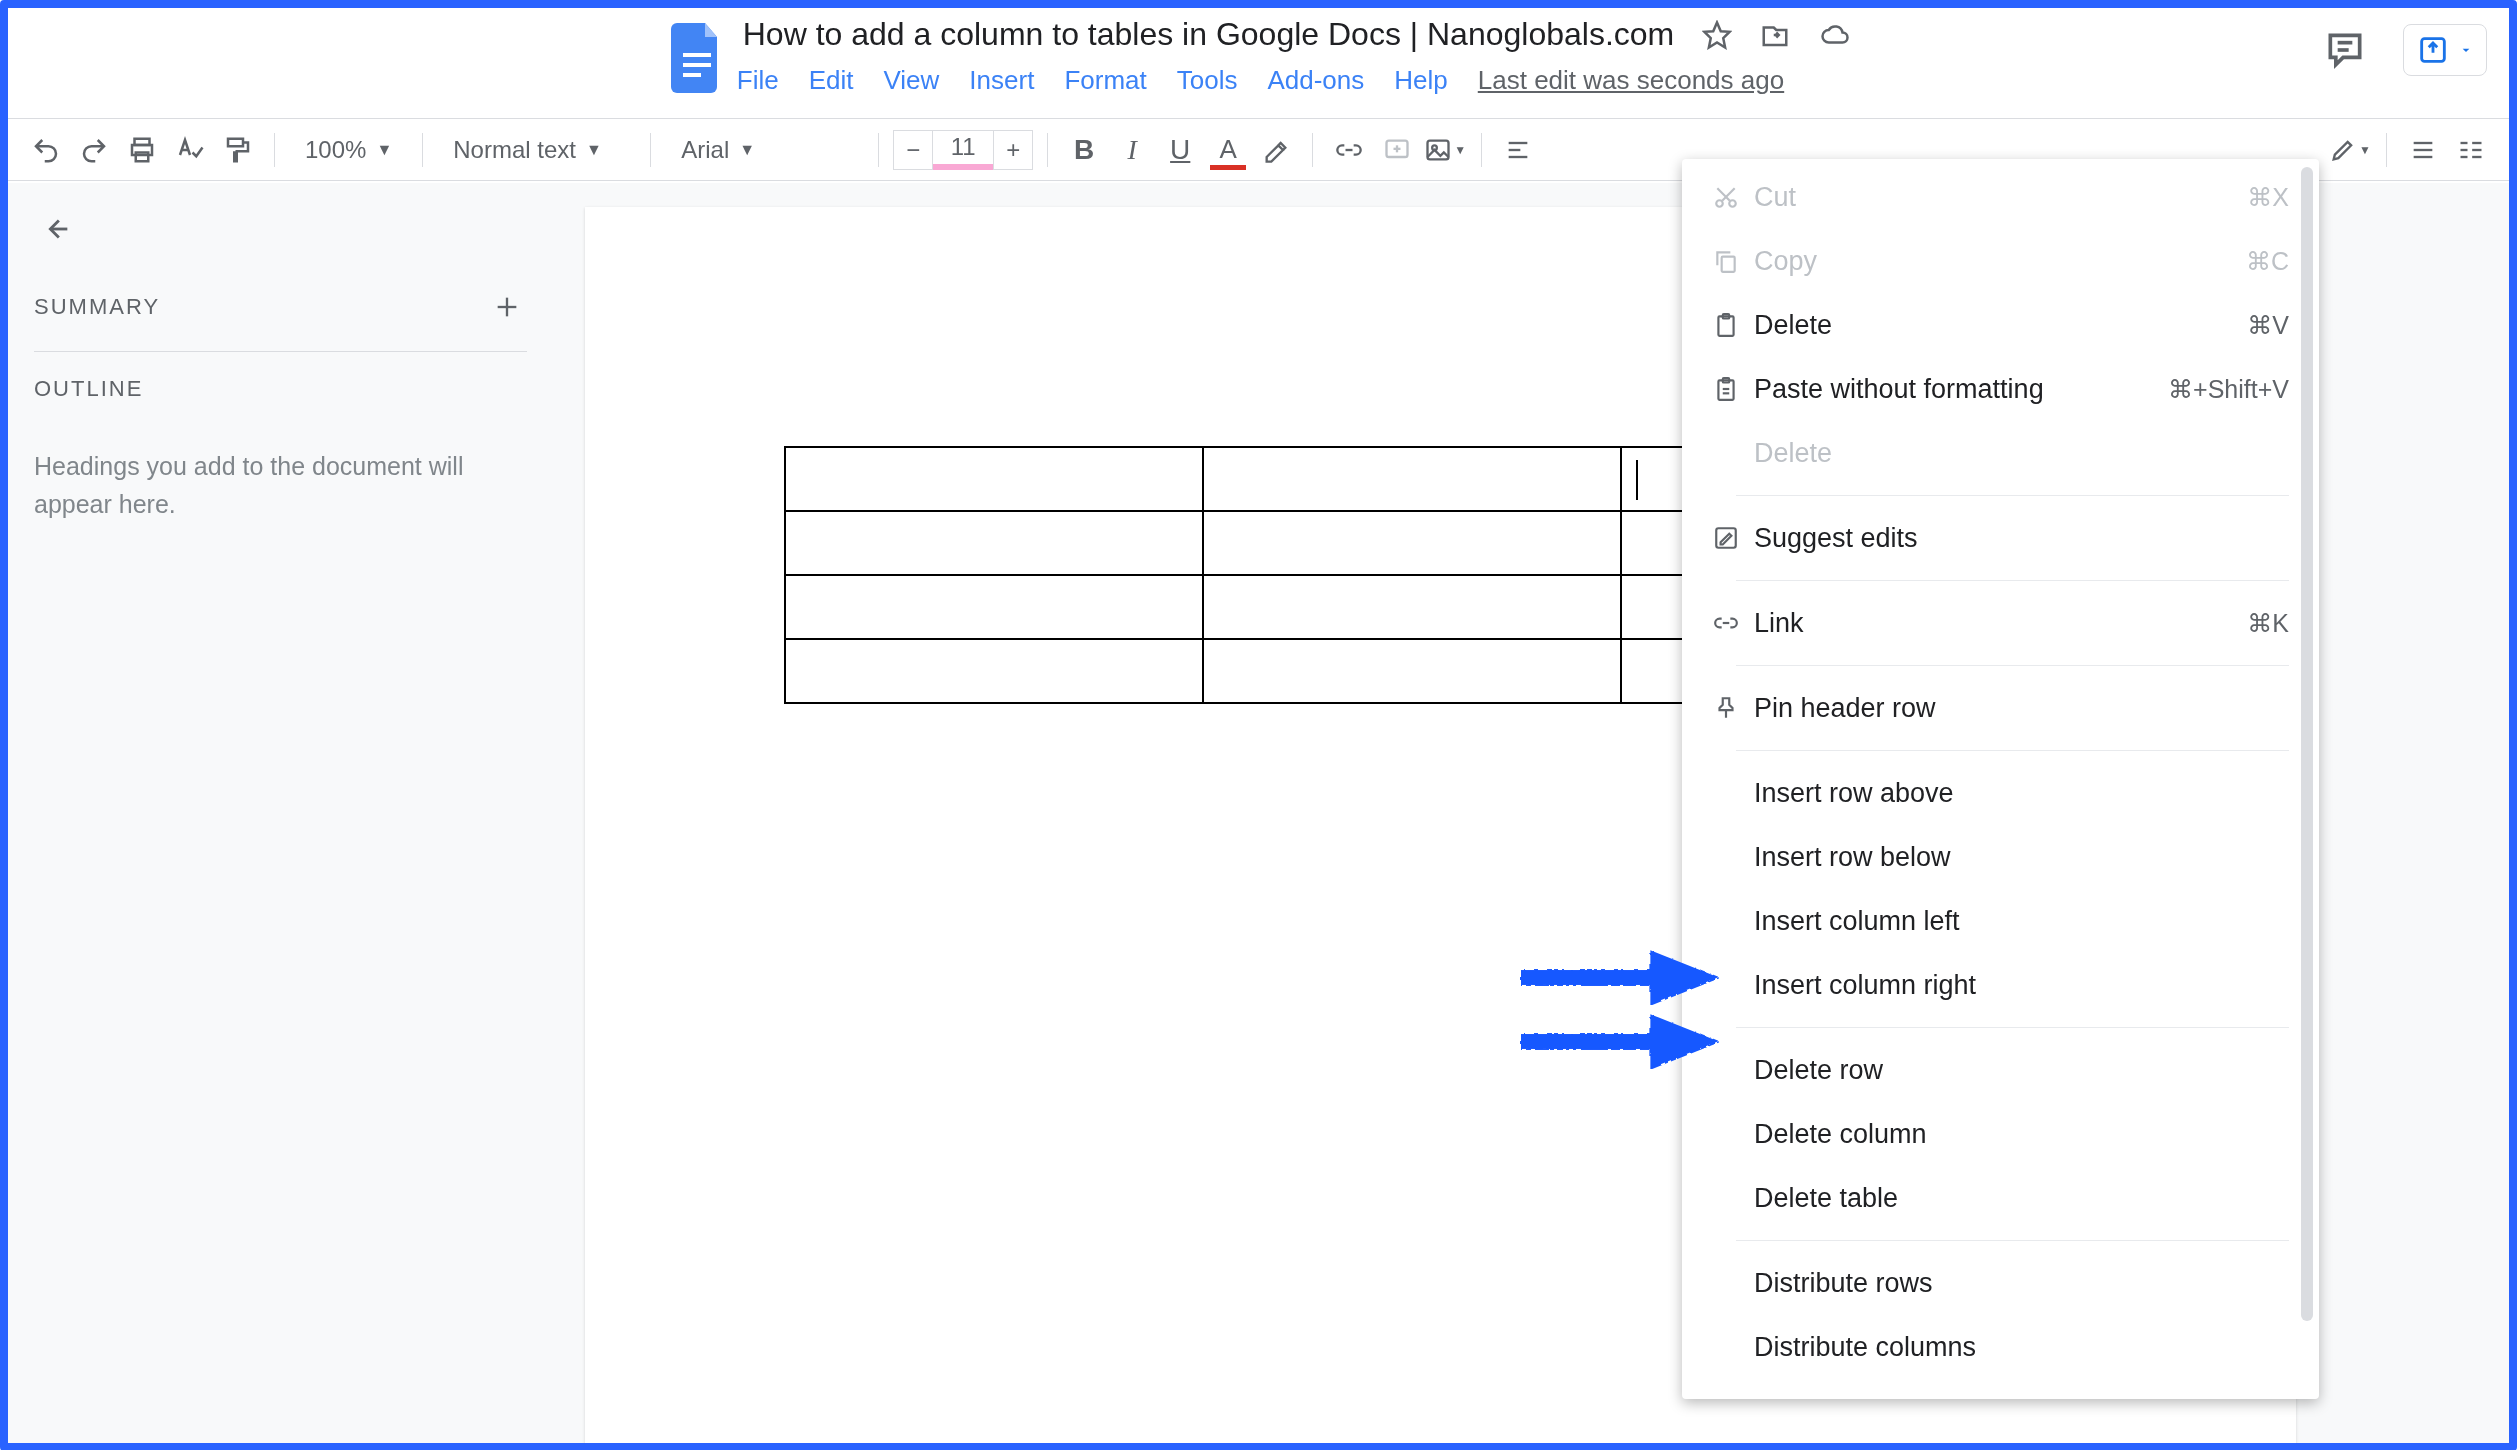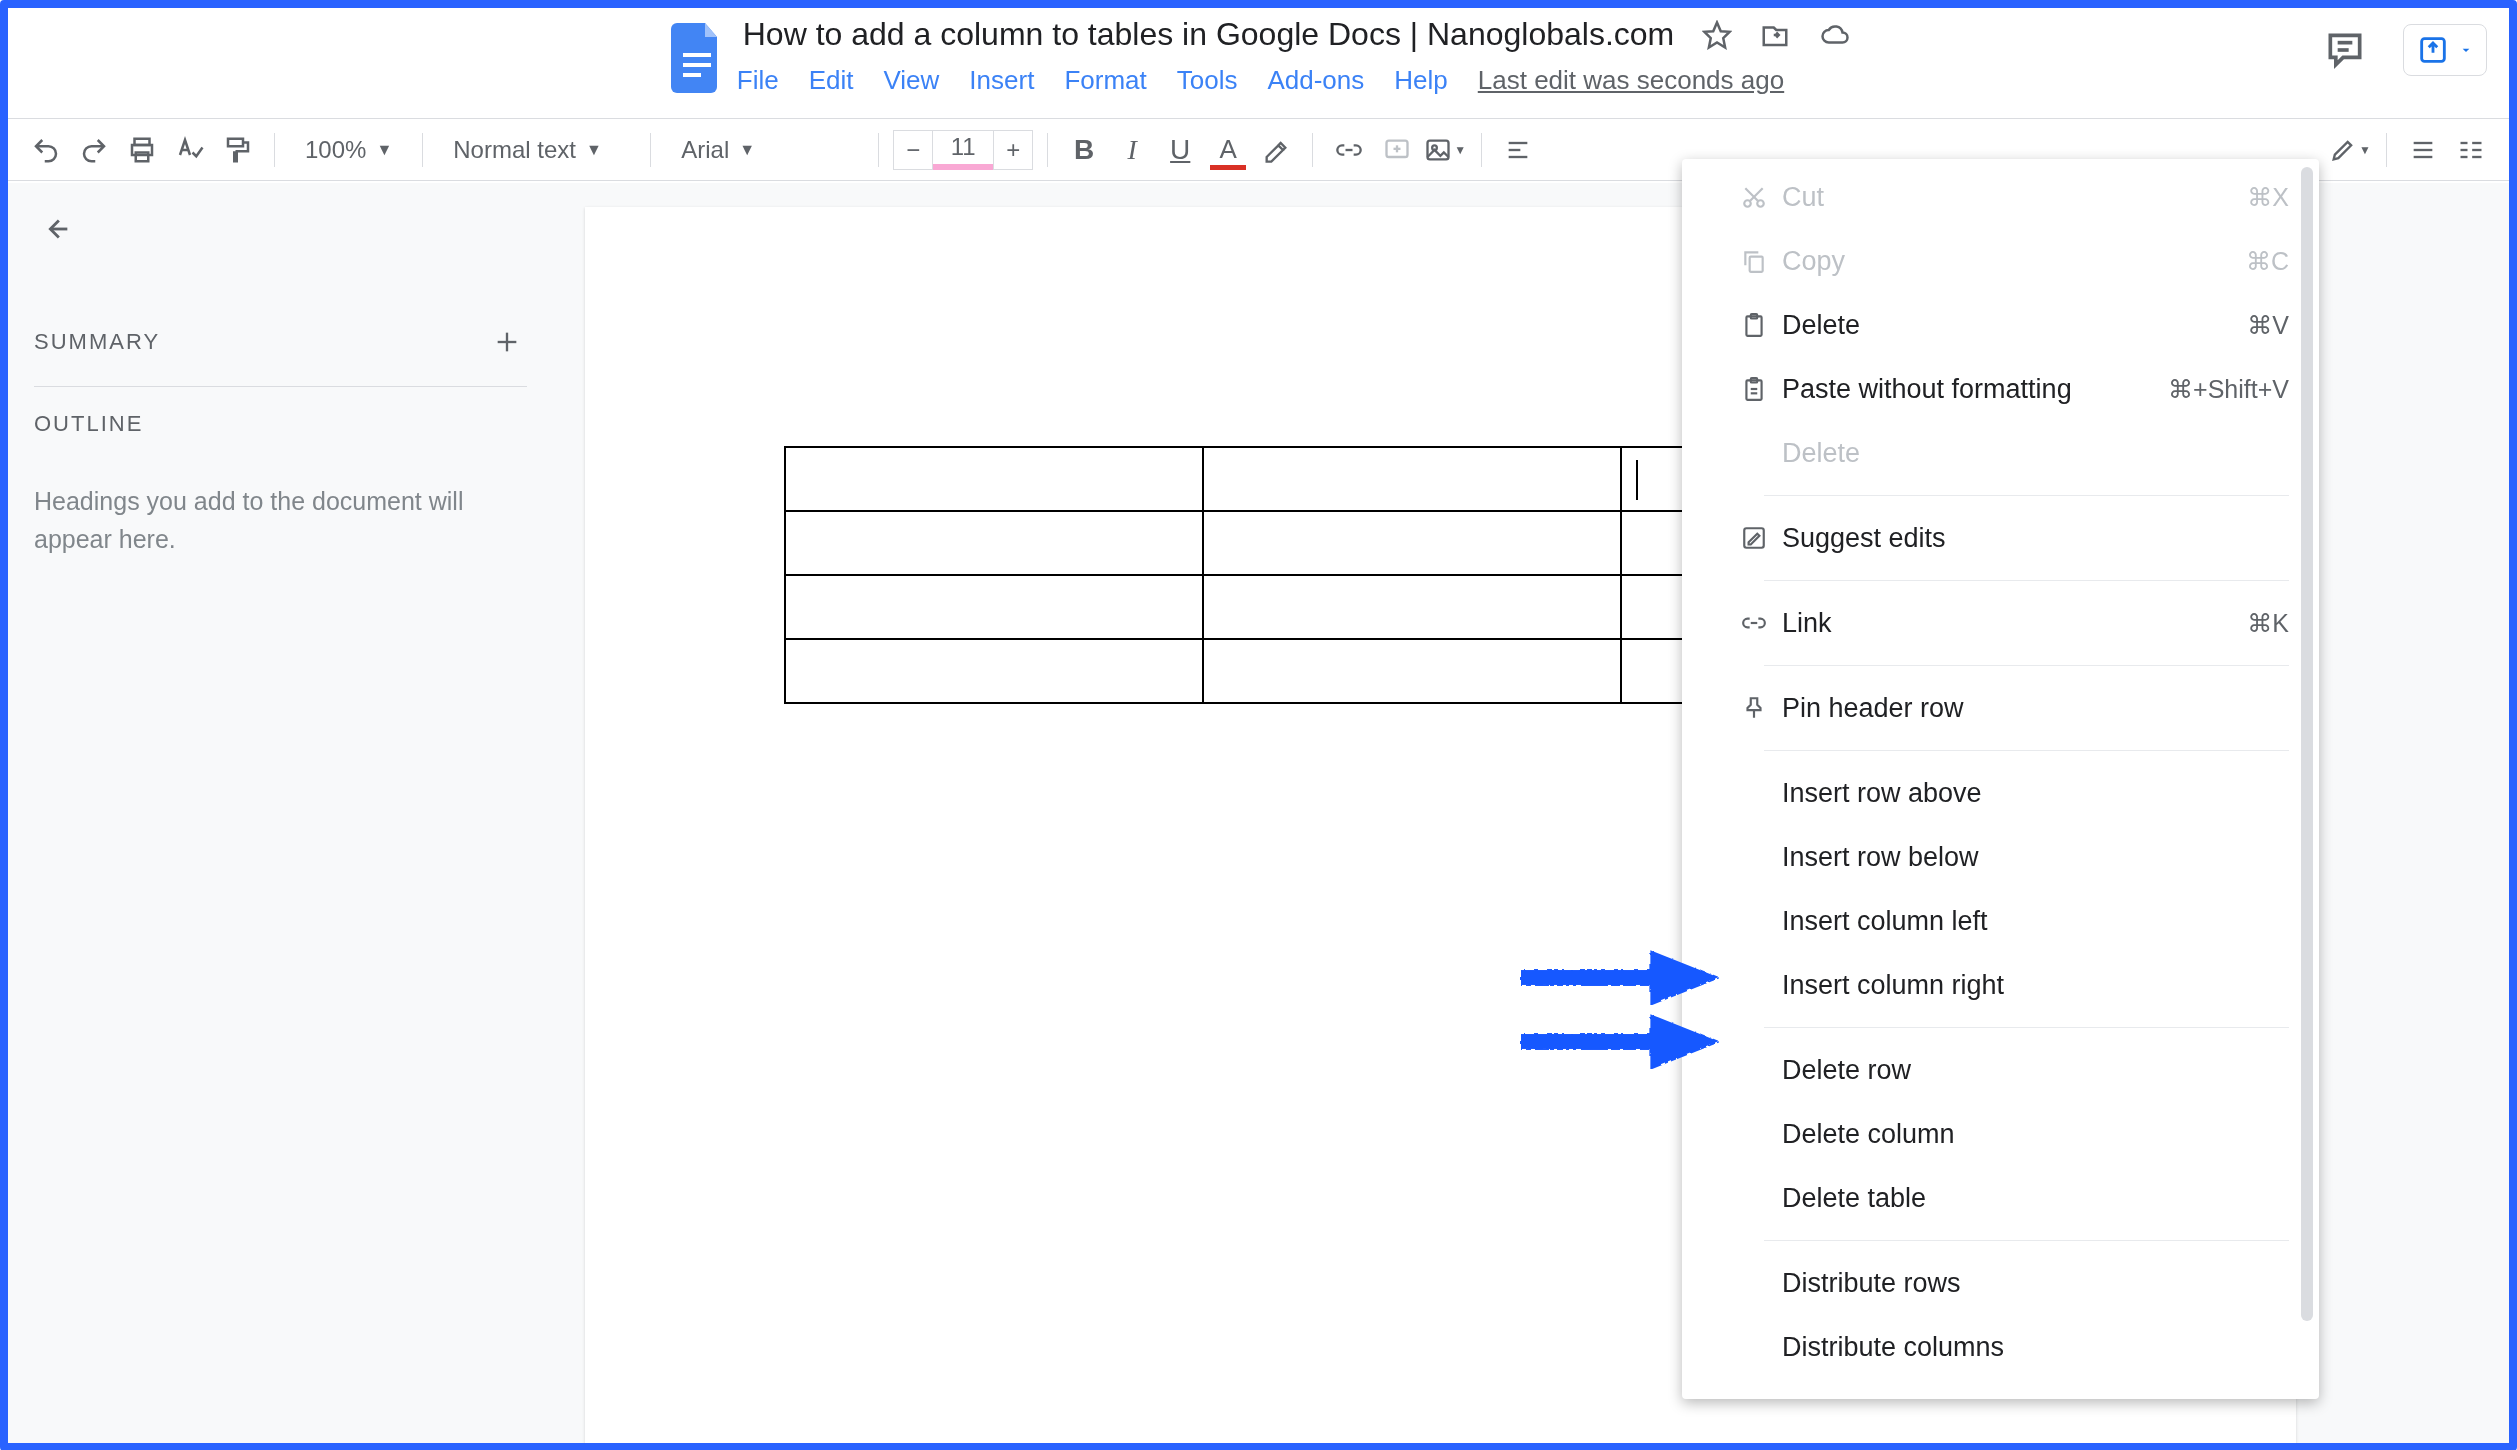"Cut" .ctx-scroll { margin-left: 28px -> none }
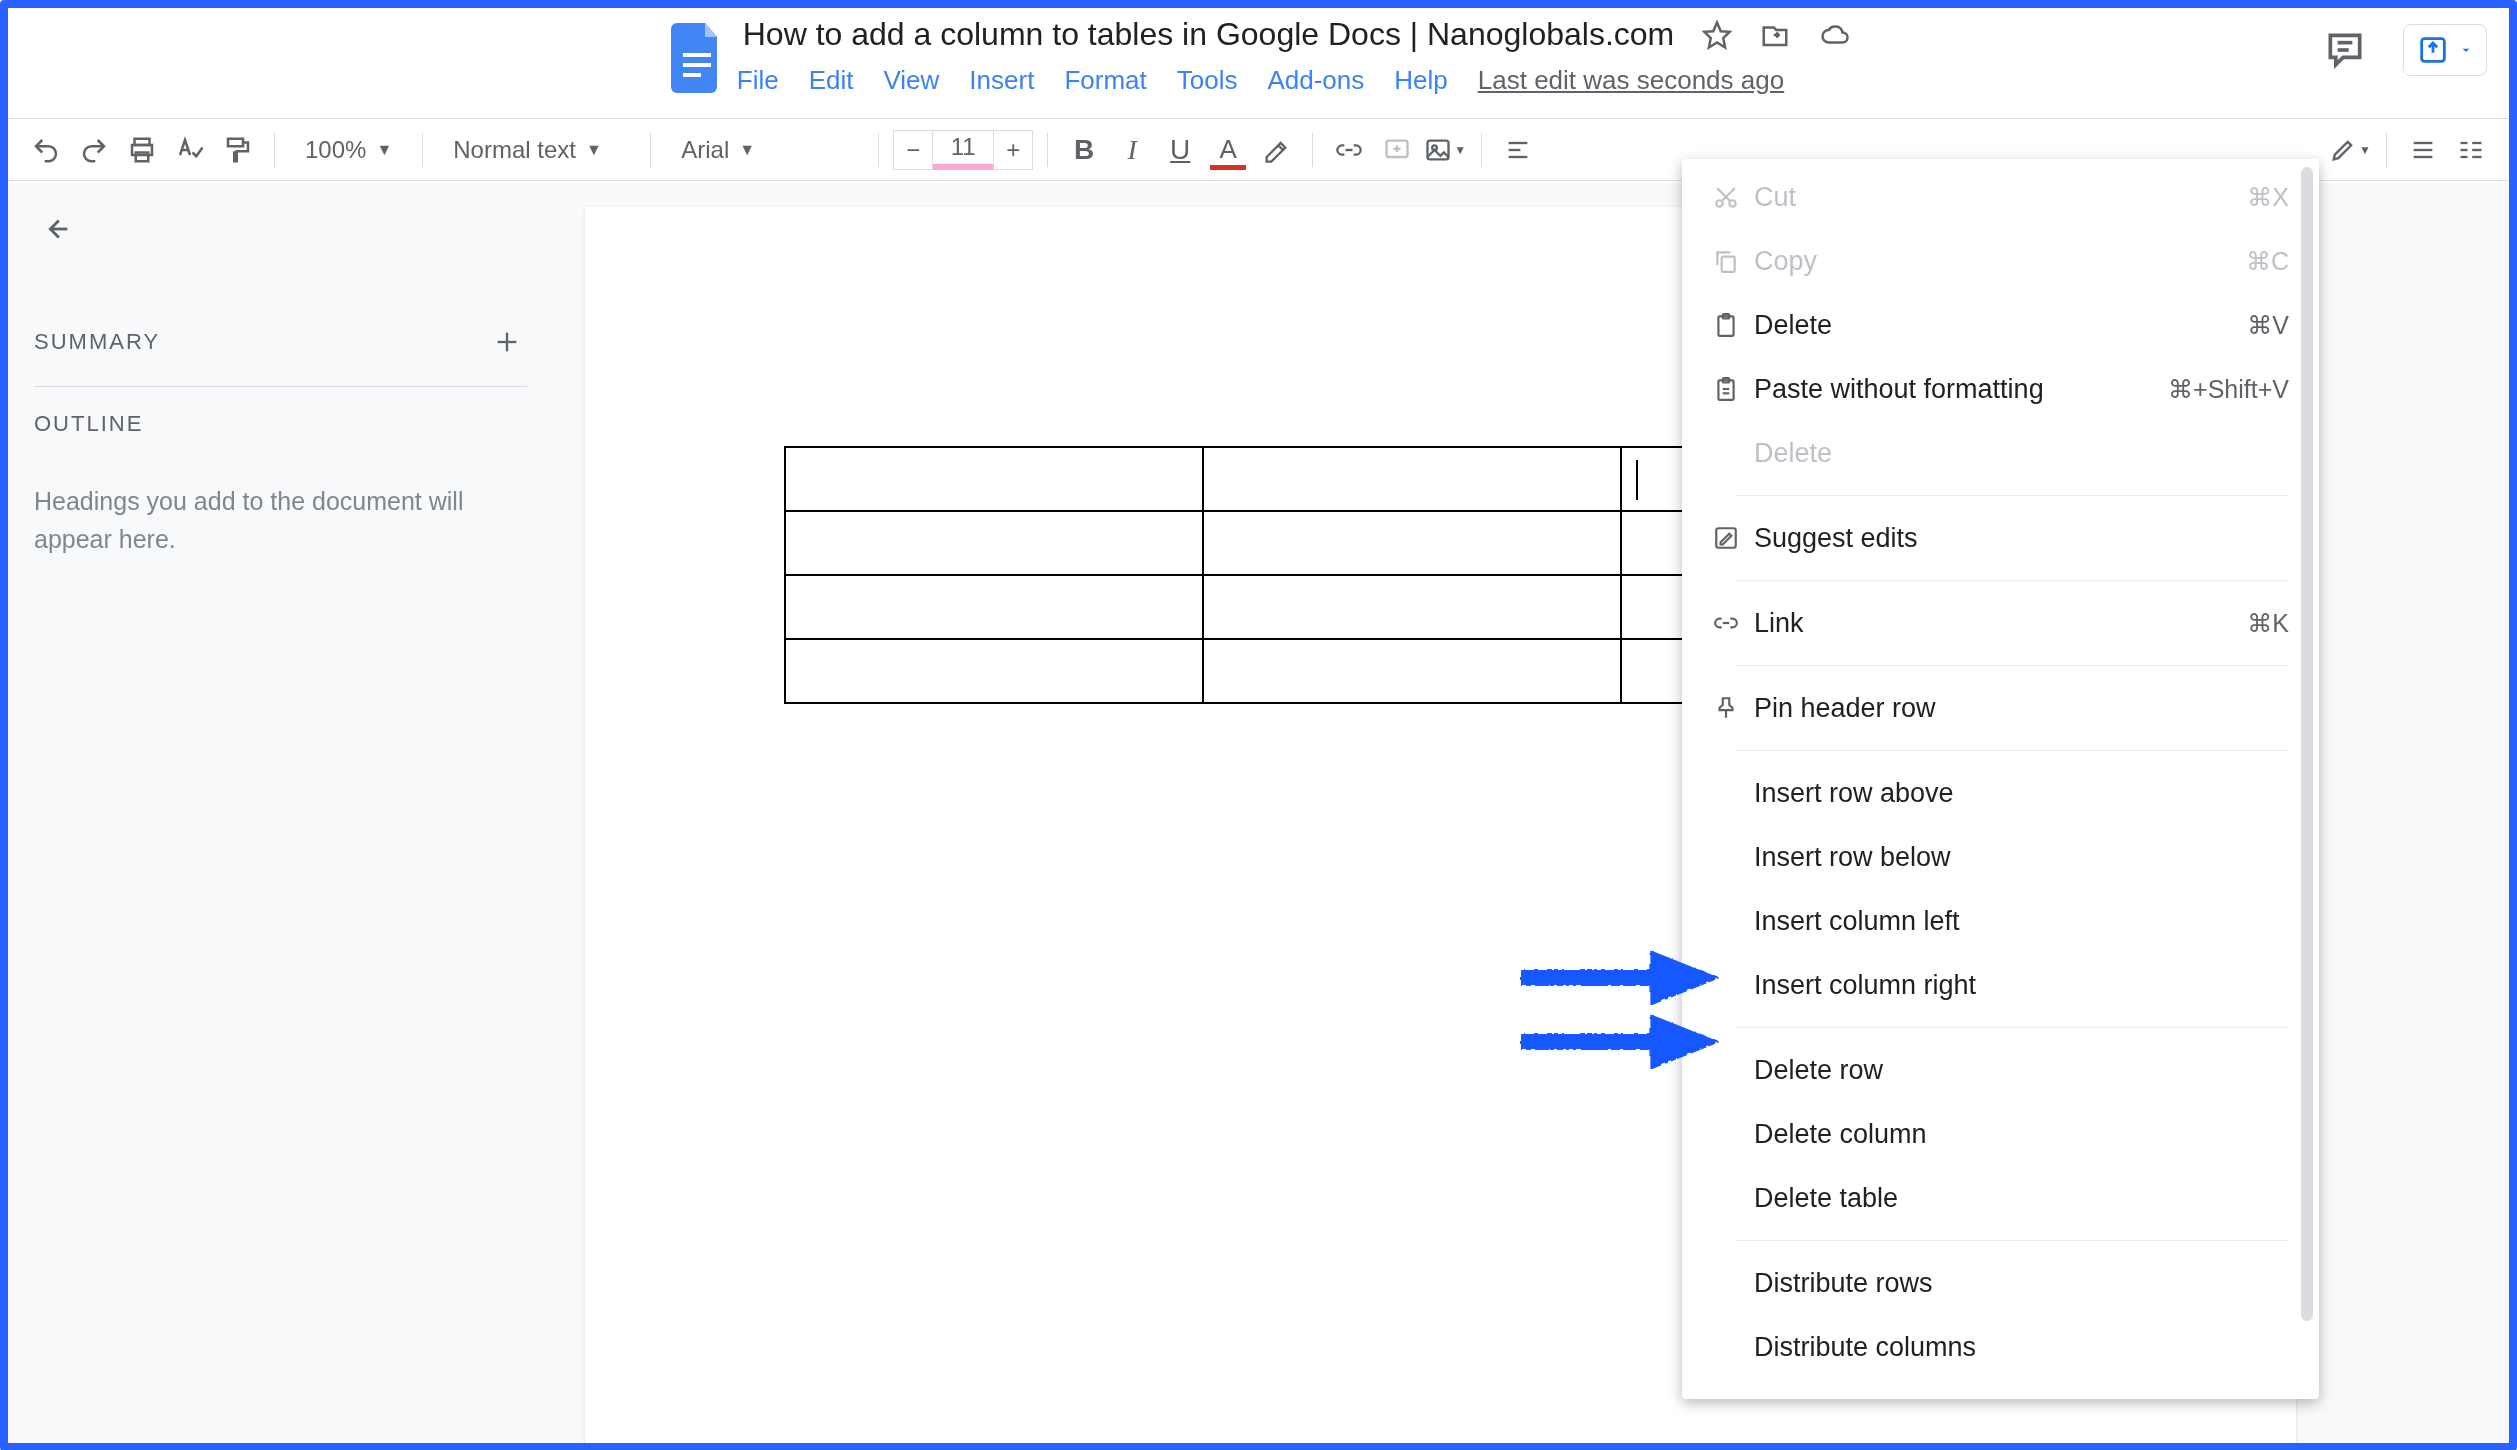"SUMMARY" .summary-row { margin-top: 71px -> 36px }
